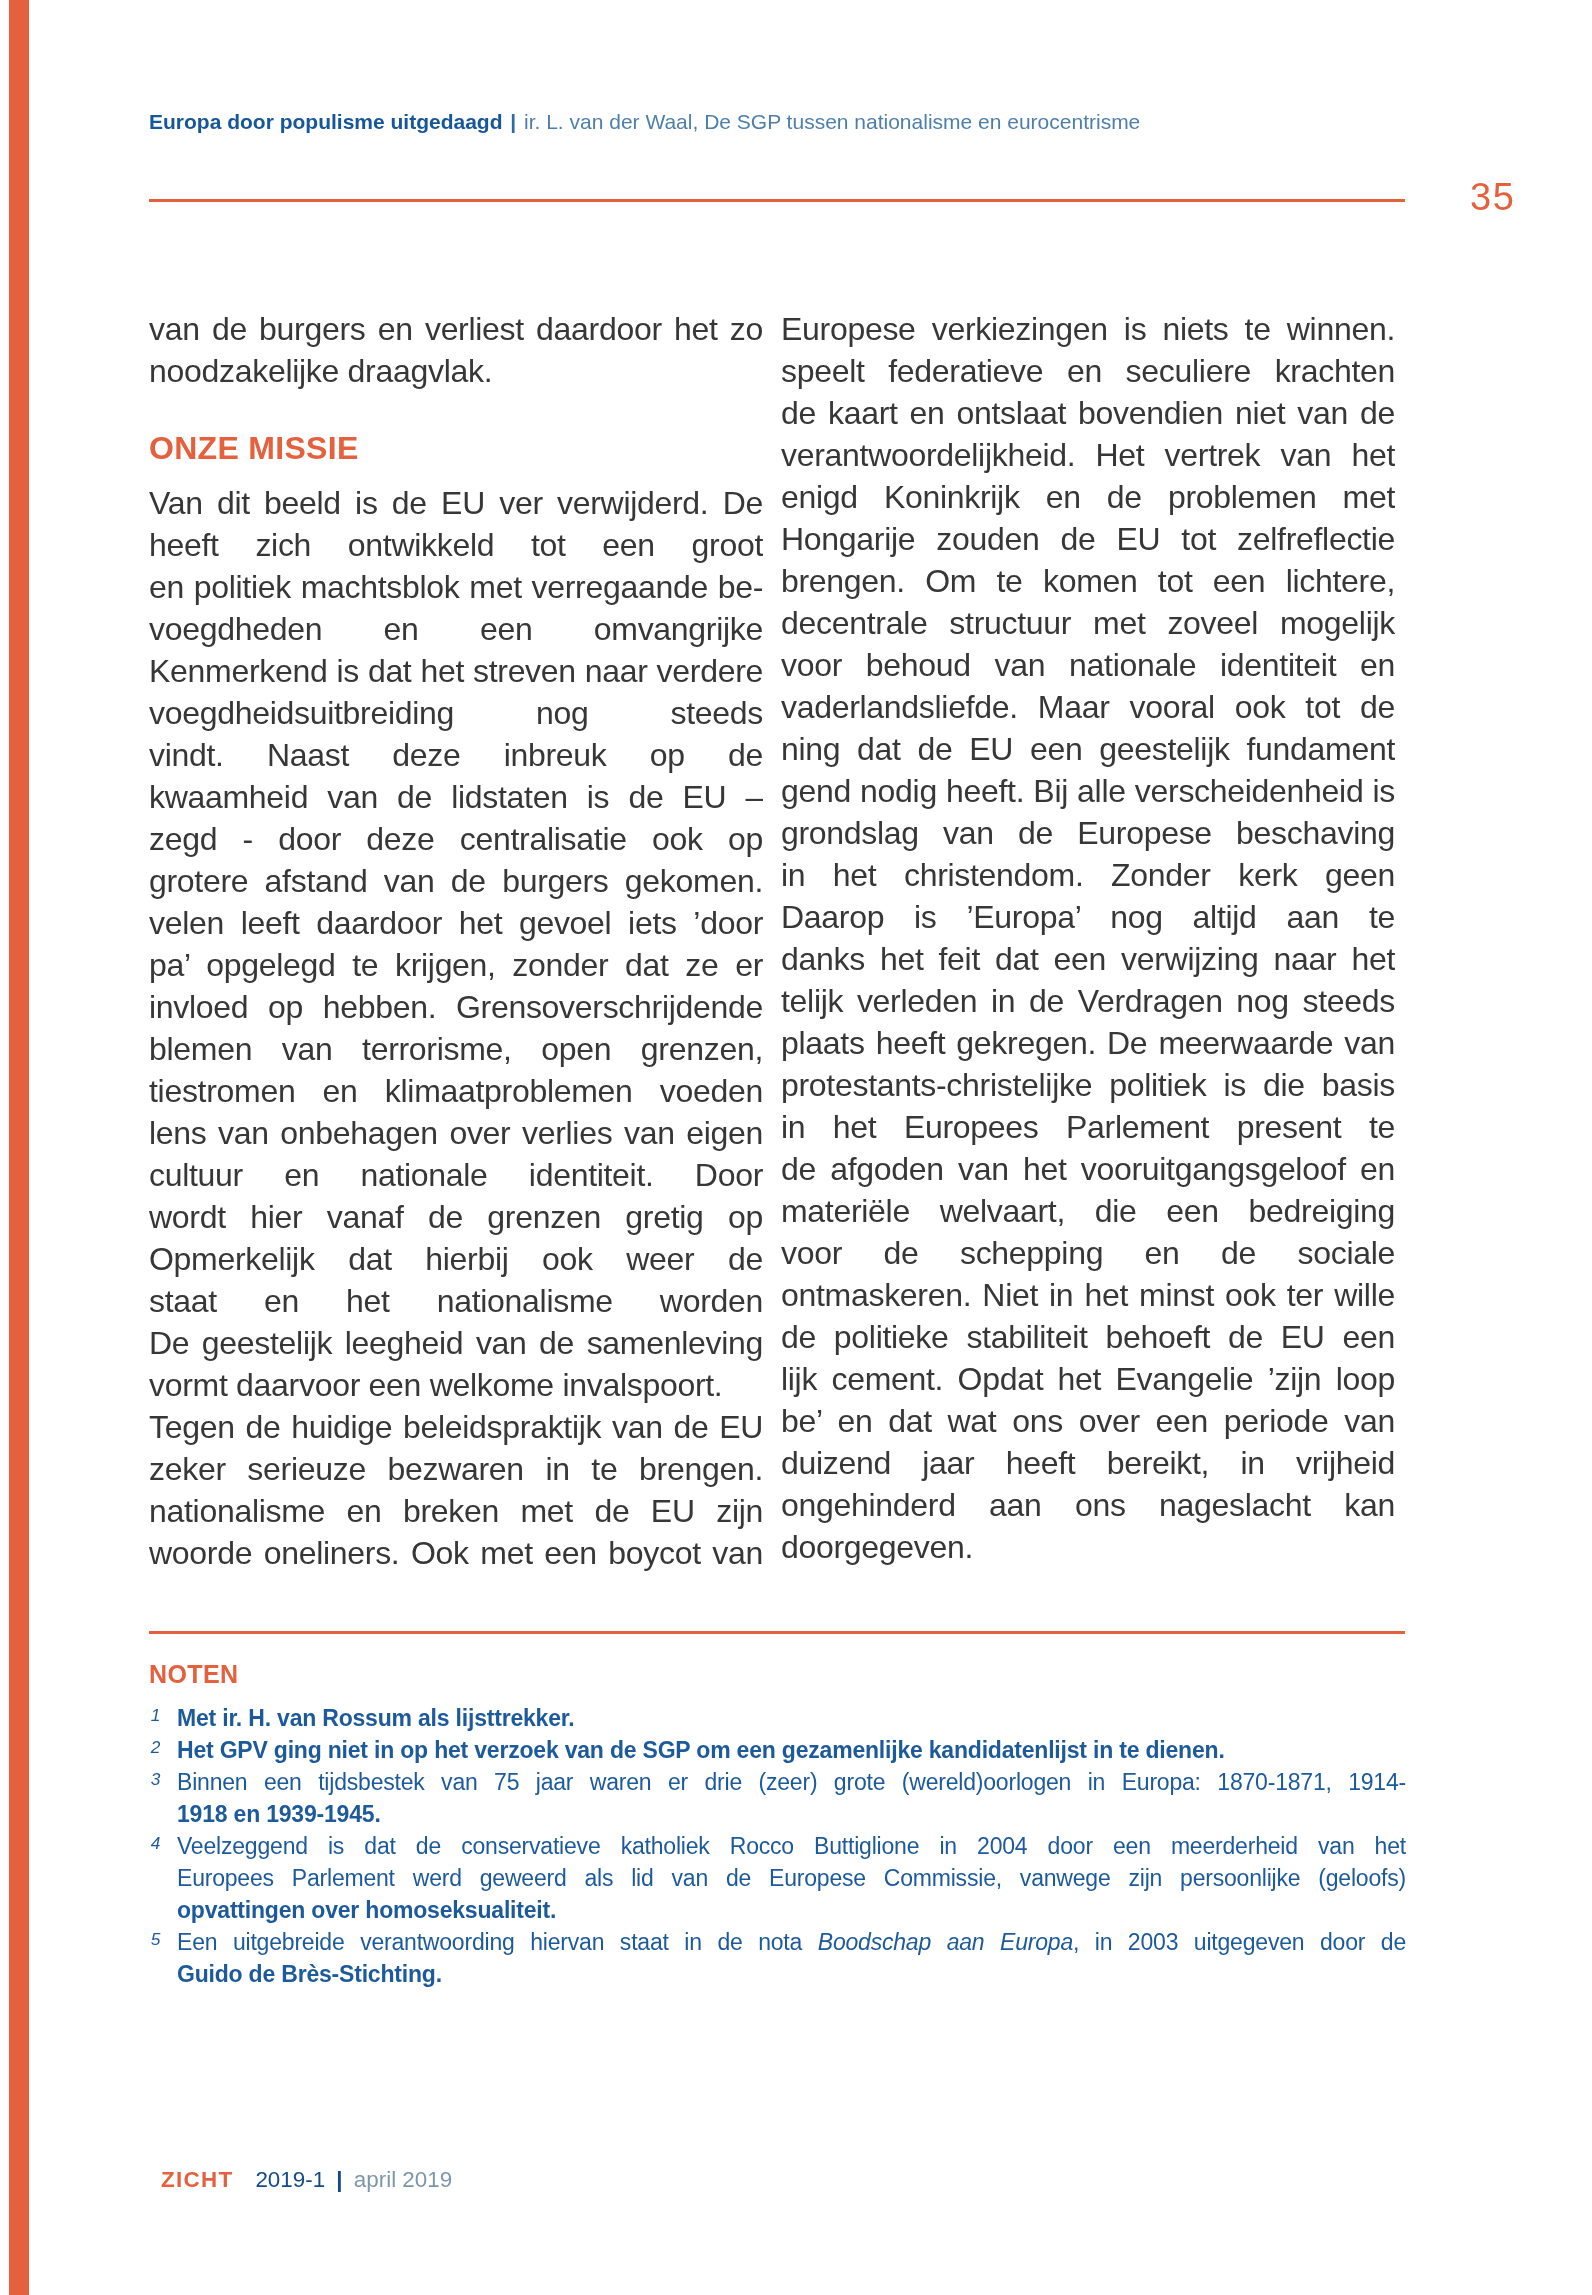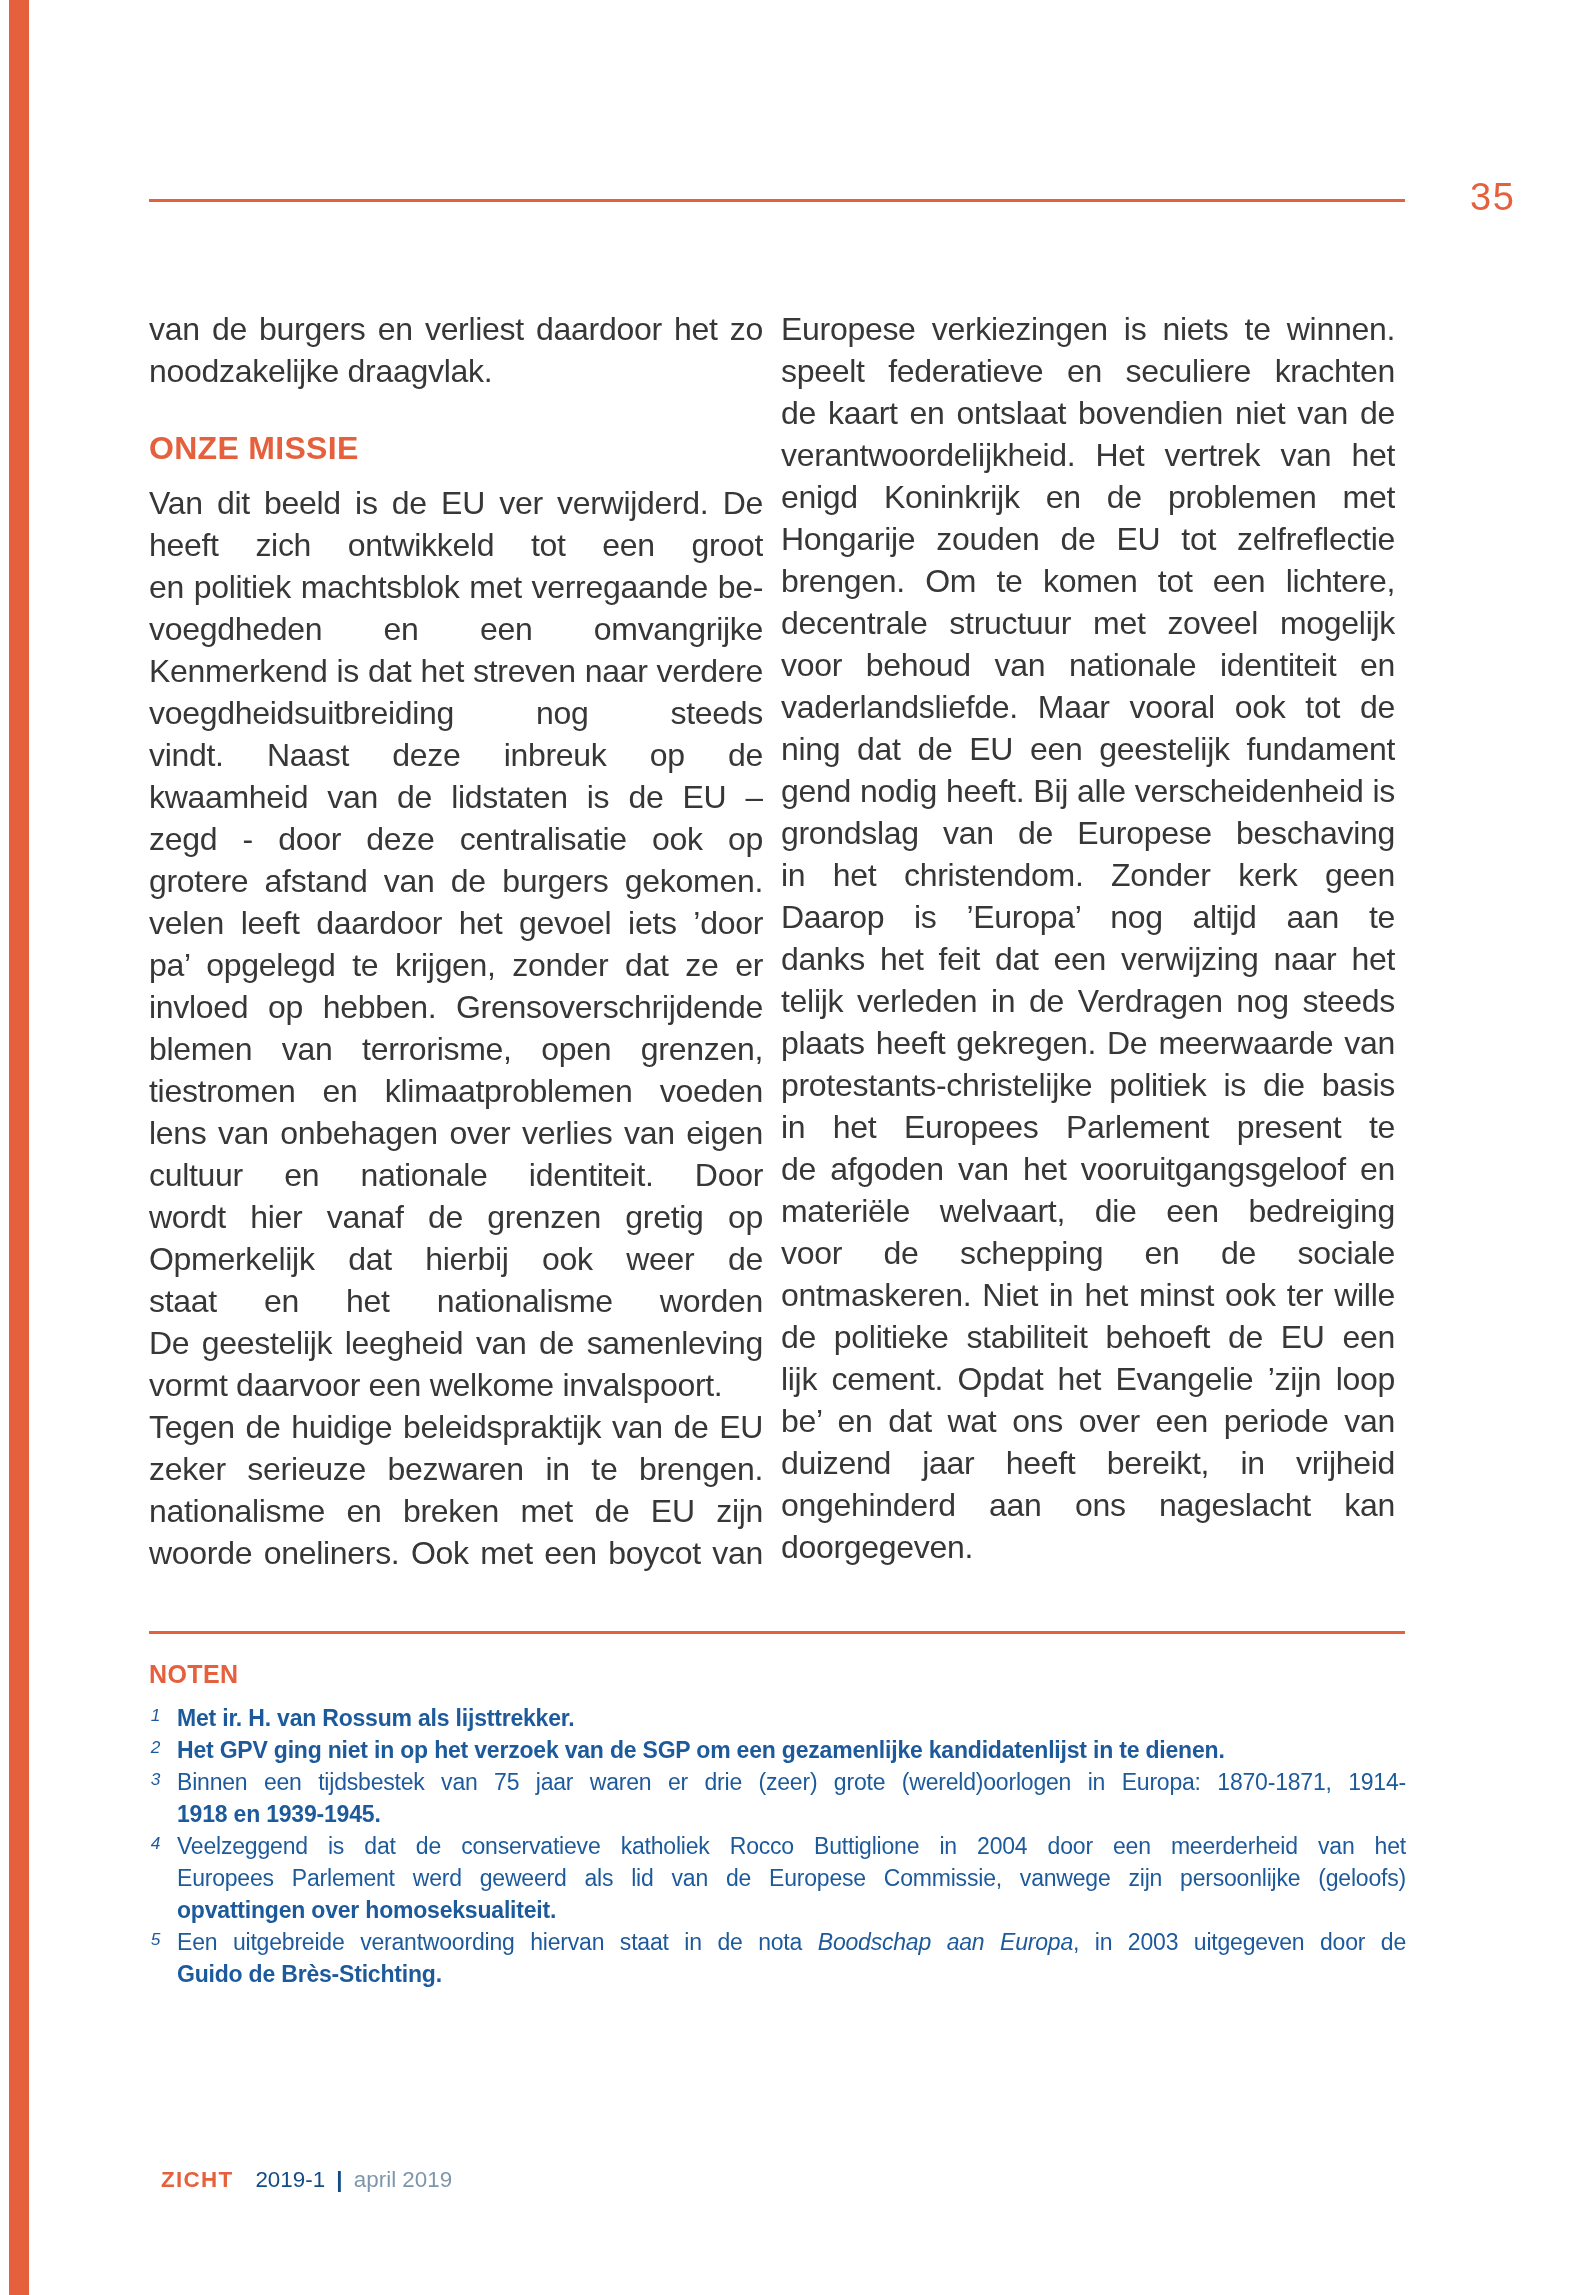"Europa door populisme uitgedaagd |" div.header { html: none -> <div> <span>Europa door populisme uitgedaagd</span><span>|</span><span>ir. L. van der Waal, De SGP tussen nationalisme en eurocentrisme</span> </div> }
